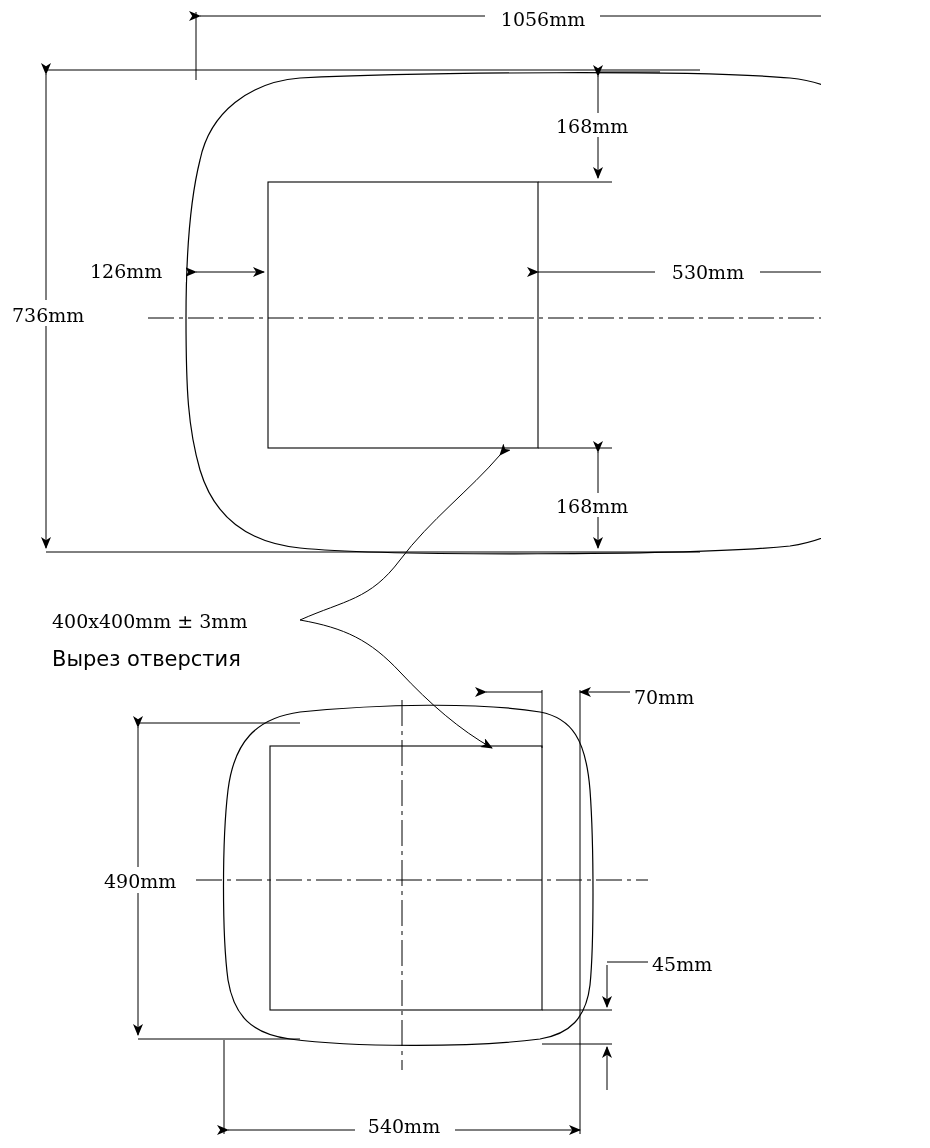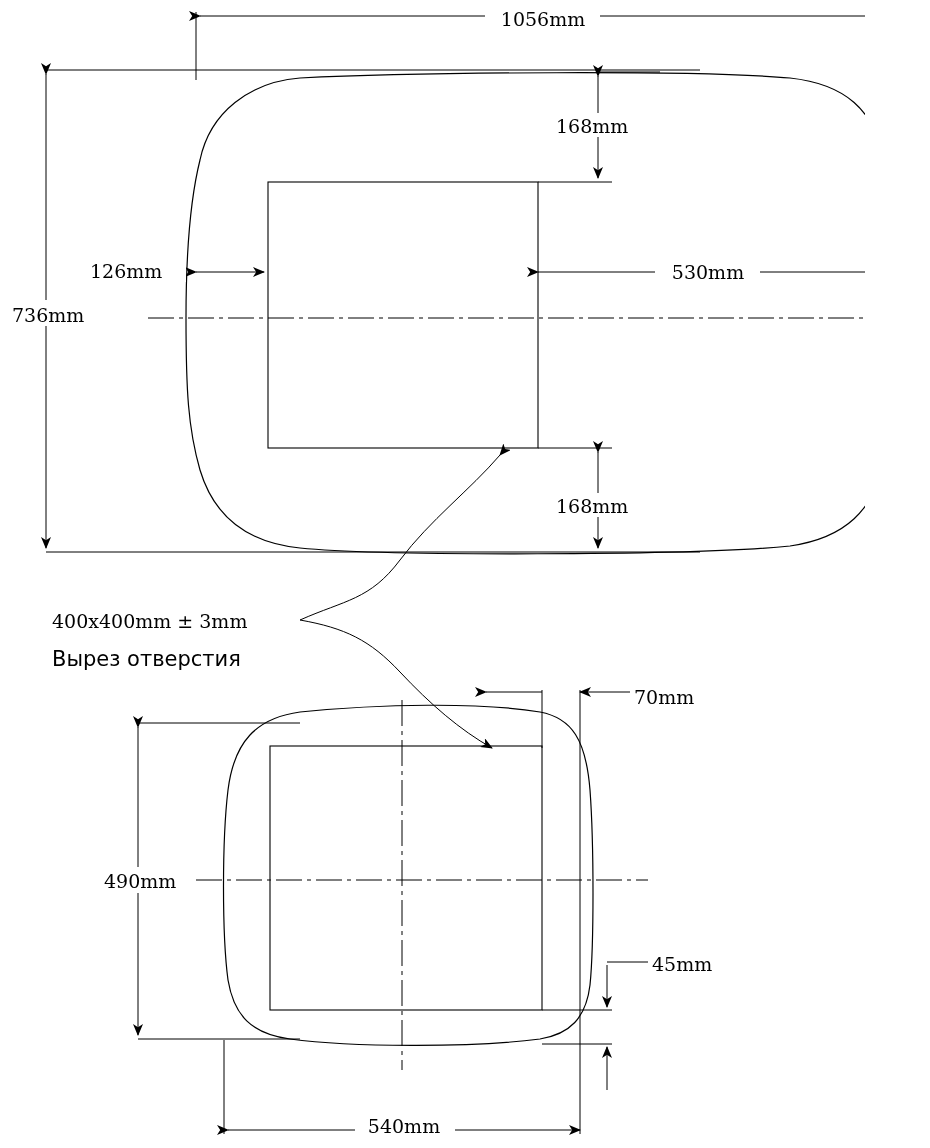"1056mm" #sheet { padding-left: 44px -> none }
